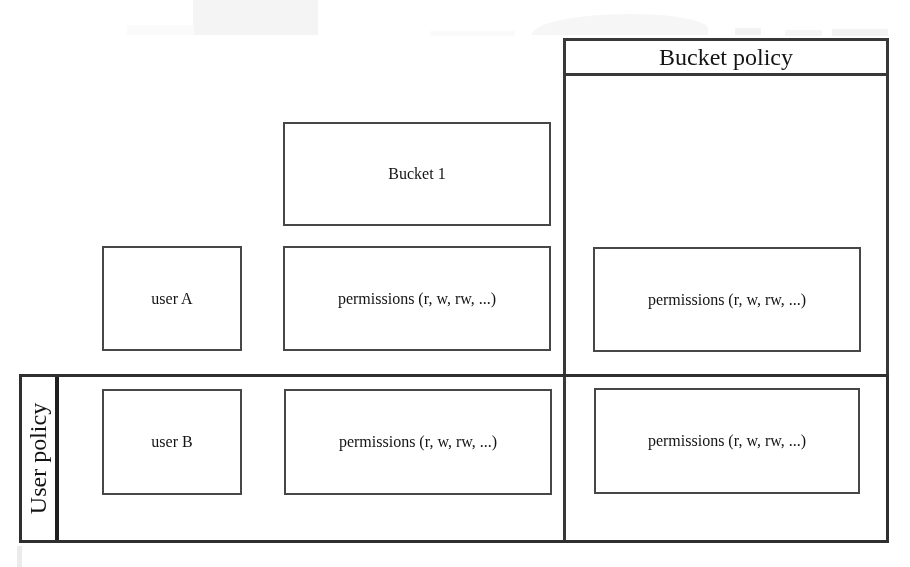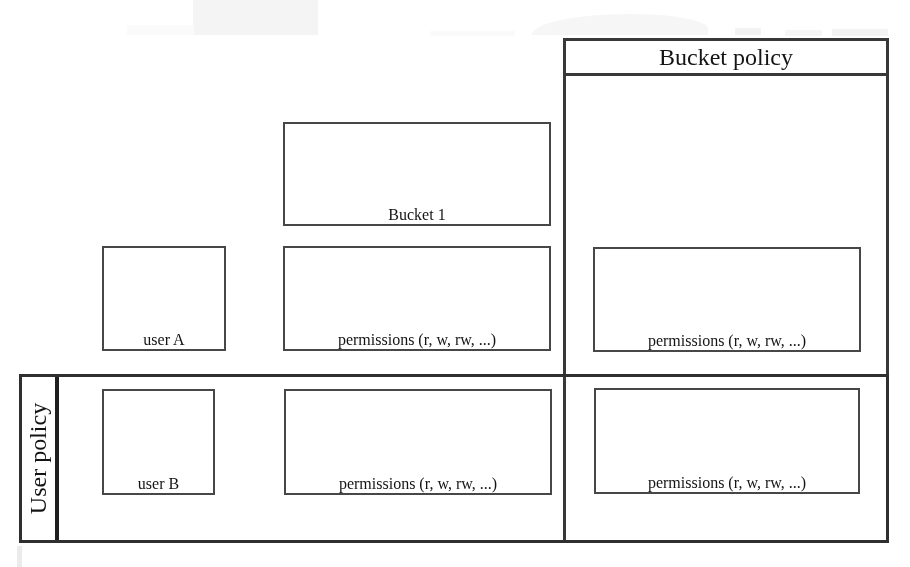"Bucket 1" .node { align-items: flex-end -> center }
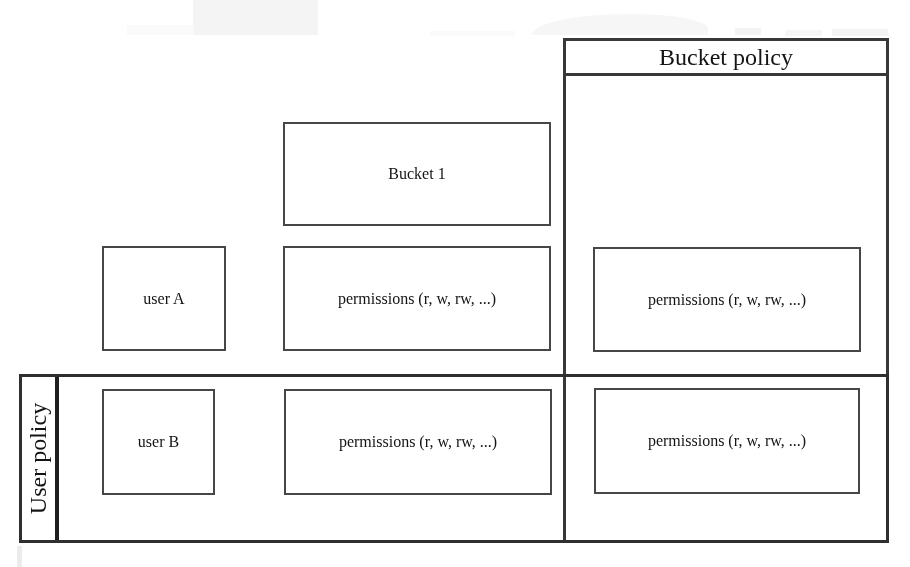"user A" .user-a { width: 124px -> 140px }
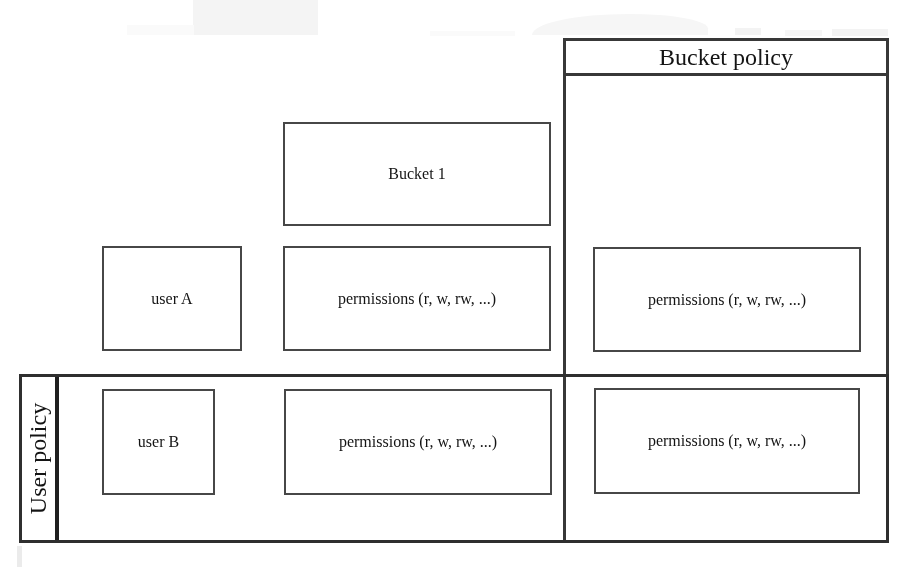"user B" .user-b { width: 113px -> 140px }
